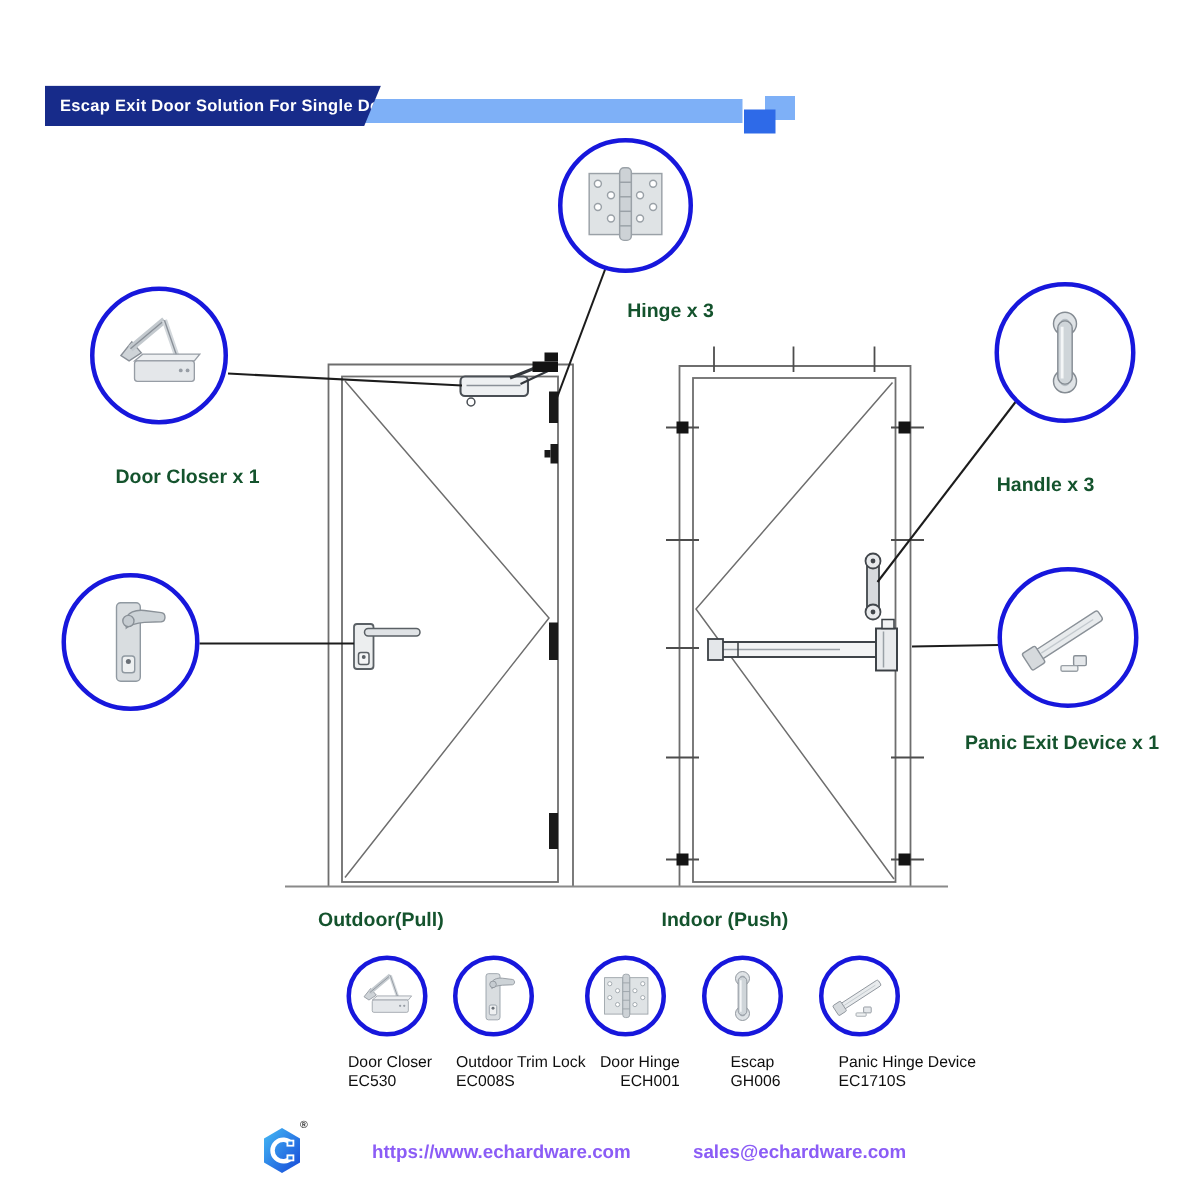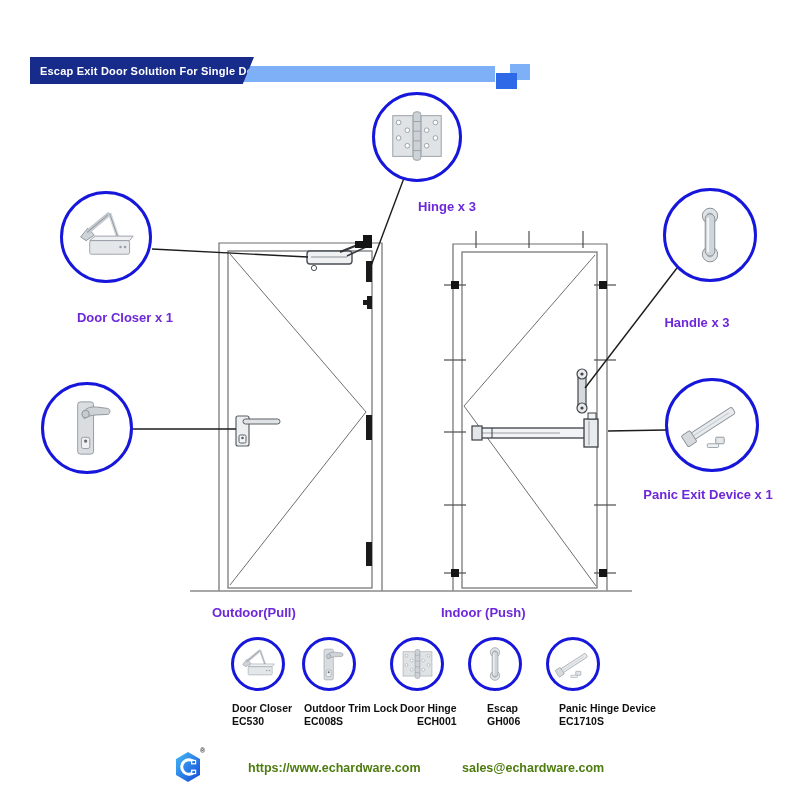"Hinge x 3" .lbl { color: #6d28d9 -> #14532d }
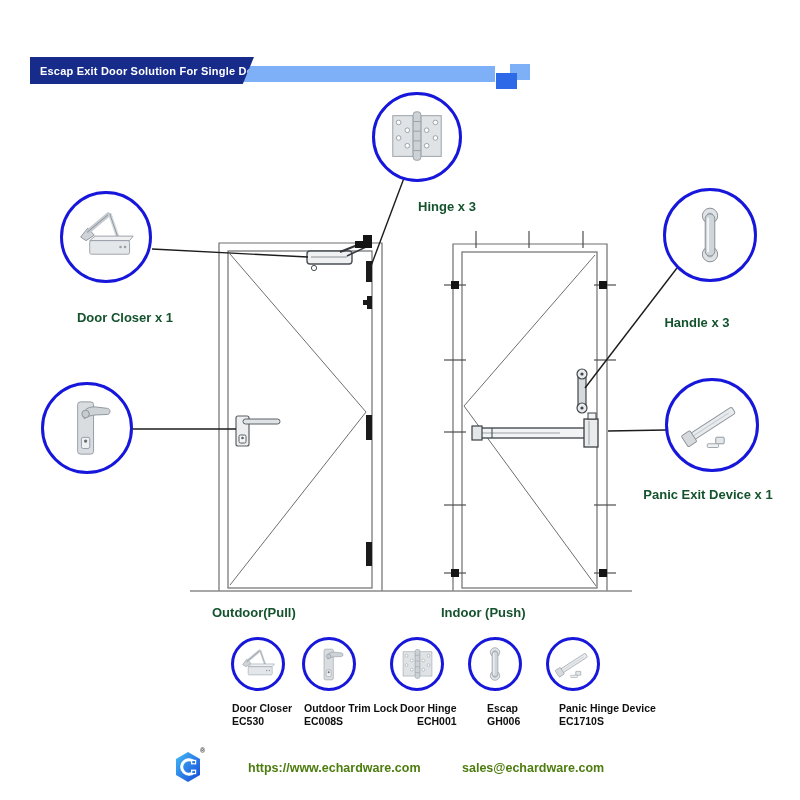"Door Closer" .prod-lbl { font-weight: bold -> normal }
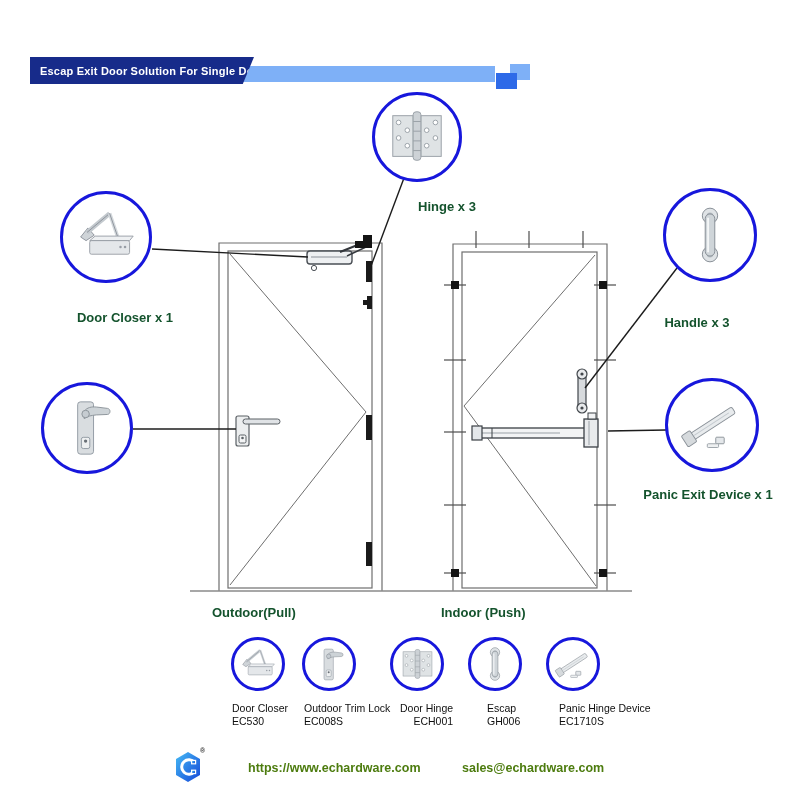"https://www.echardware.com" .footer-url { color: #4d7c0f -> #8b5cf6 }
